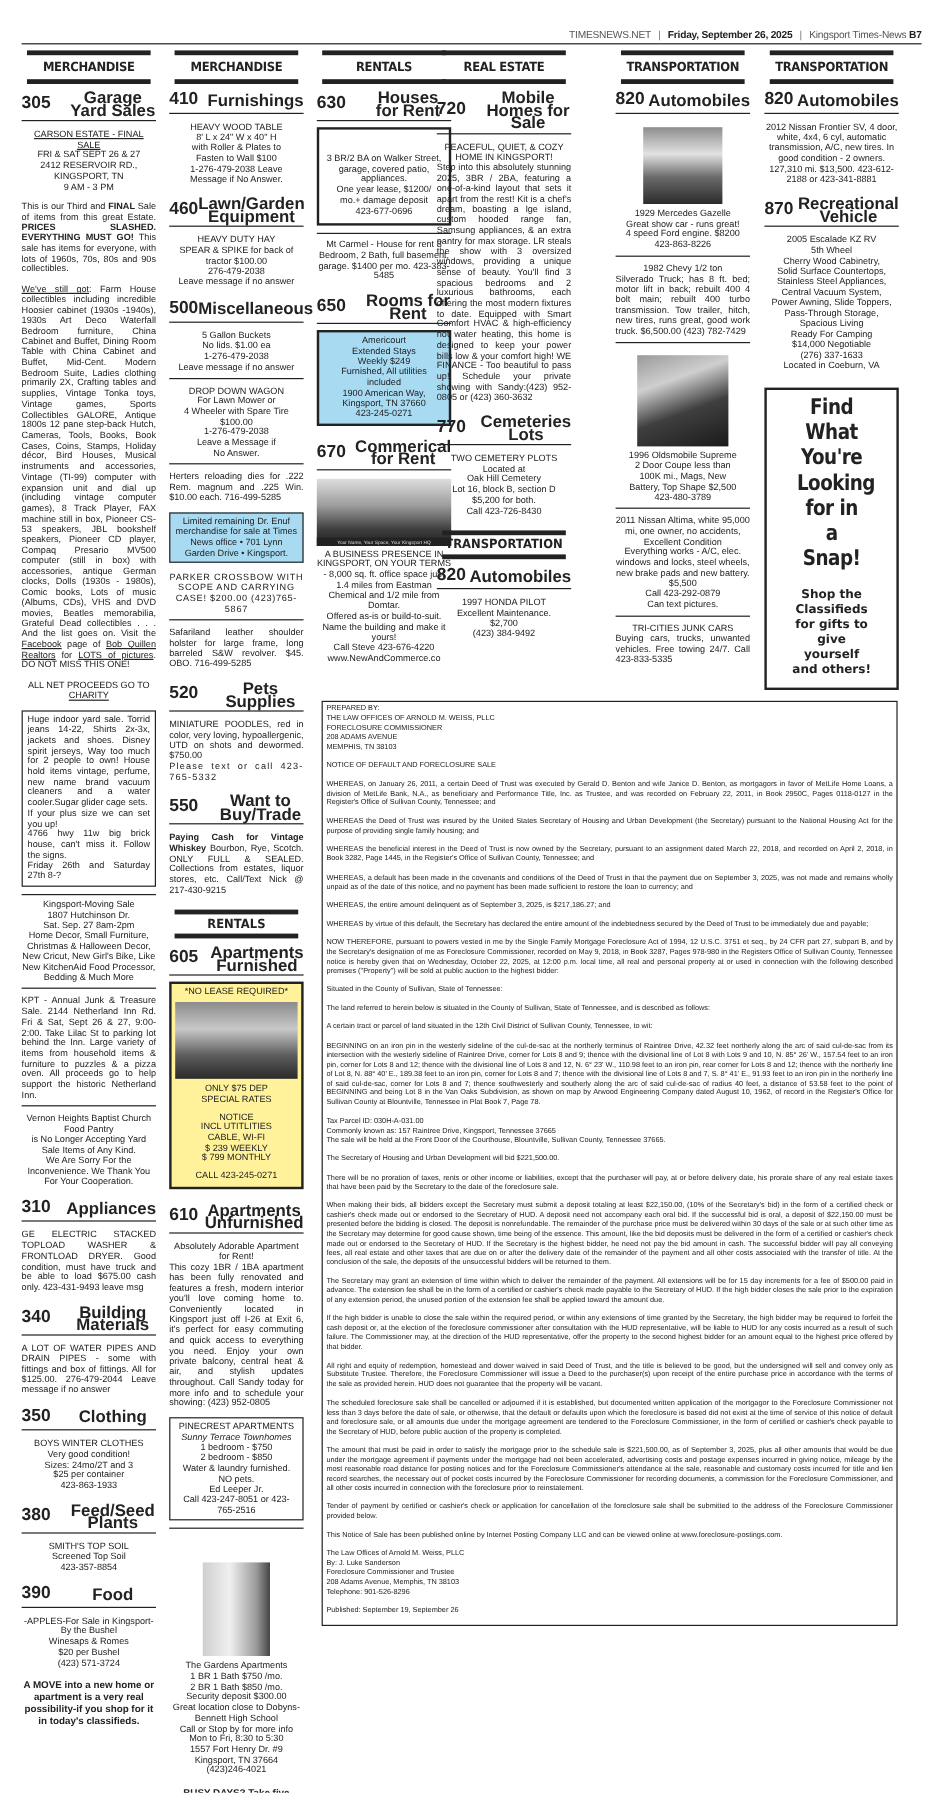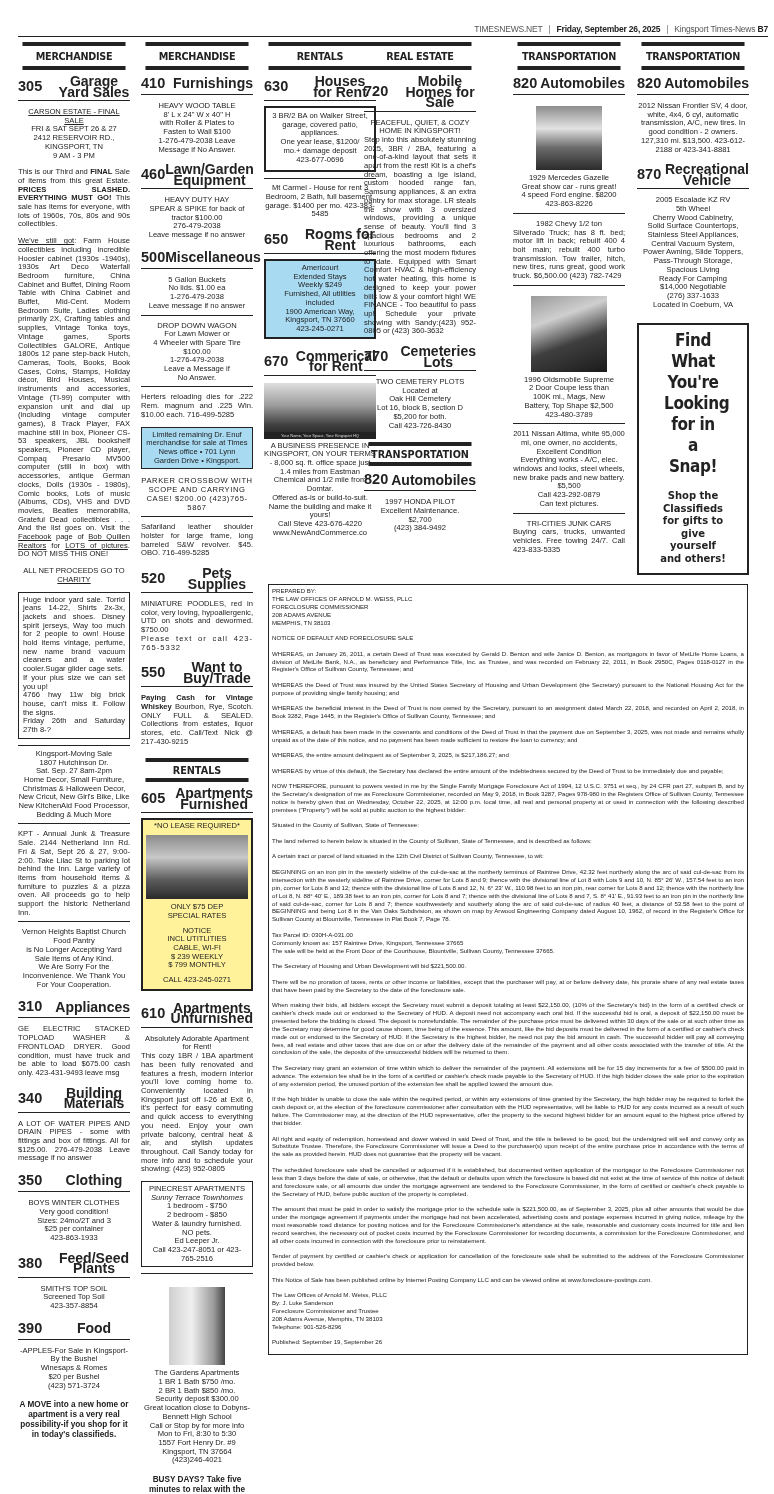"3 BR/2 BA on Walker" div.ad { padding: 4px 6px 6px -> 20px 6px 6px }
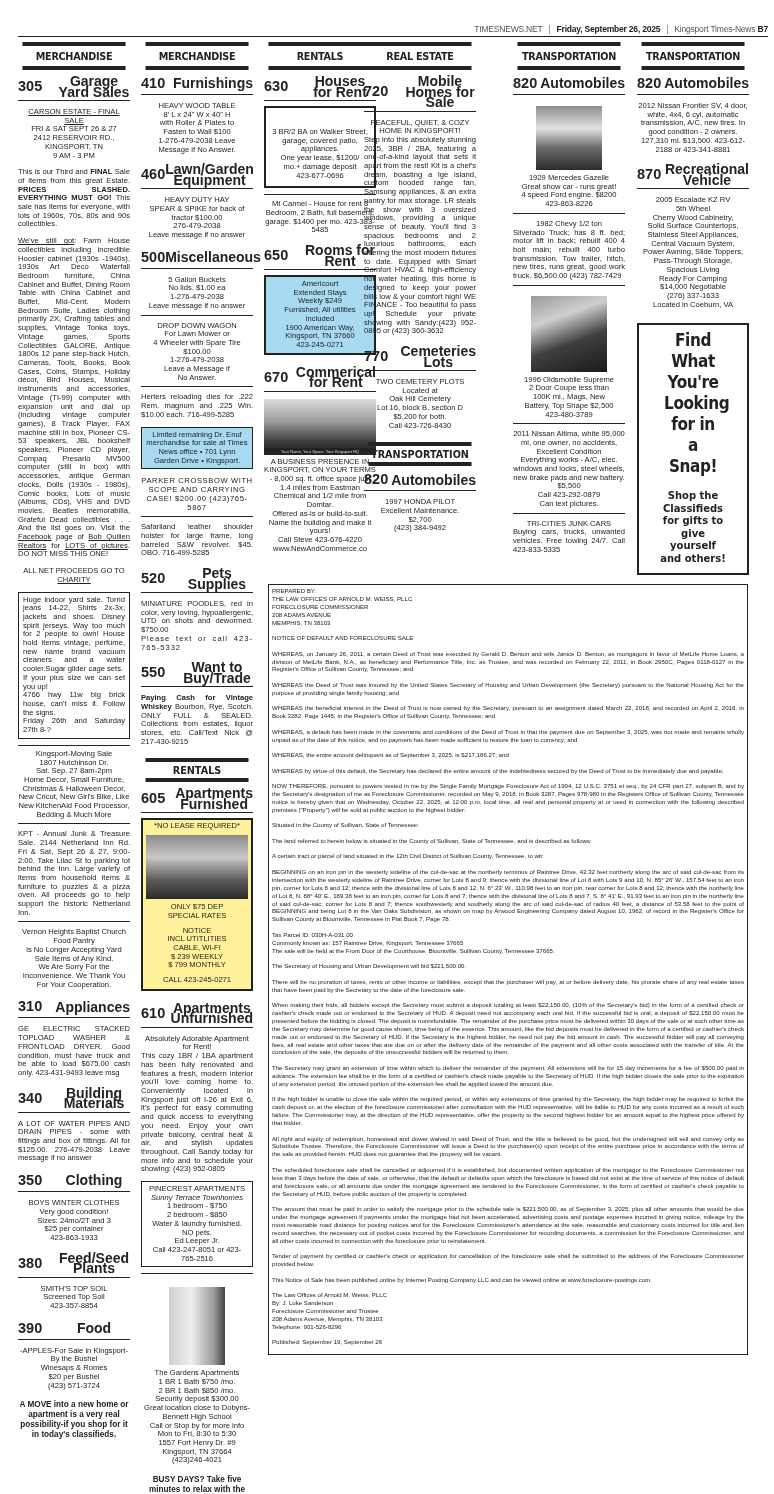"A LOT OF WATER PIPES" div.ad { text: 276-479-2038 -> 276-479-2044 }
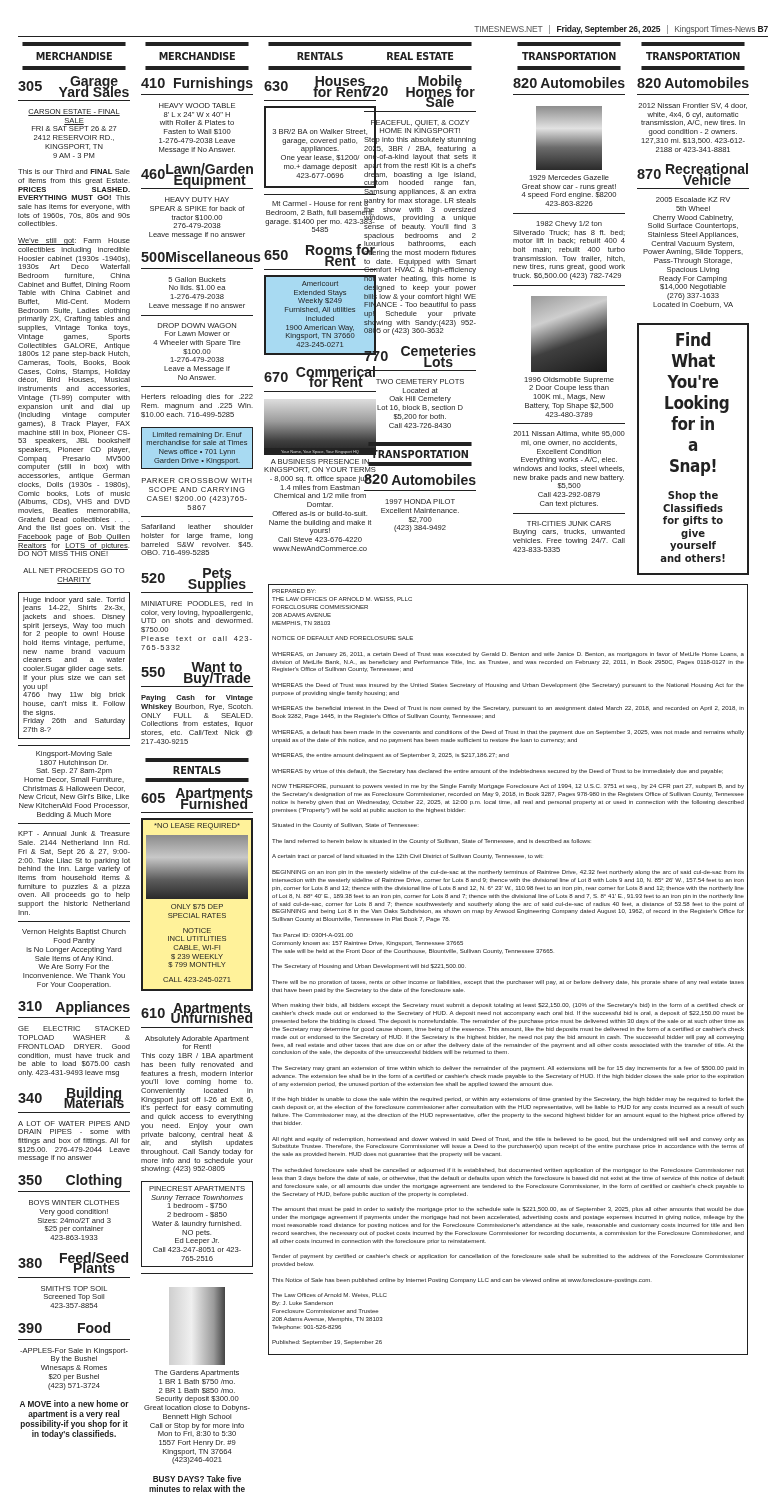"The Gardens Apartments" div.ad { padding-top: 9px -> 24px }
